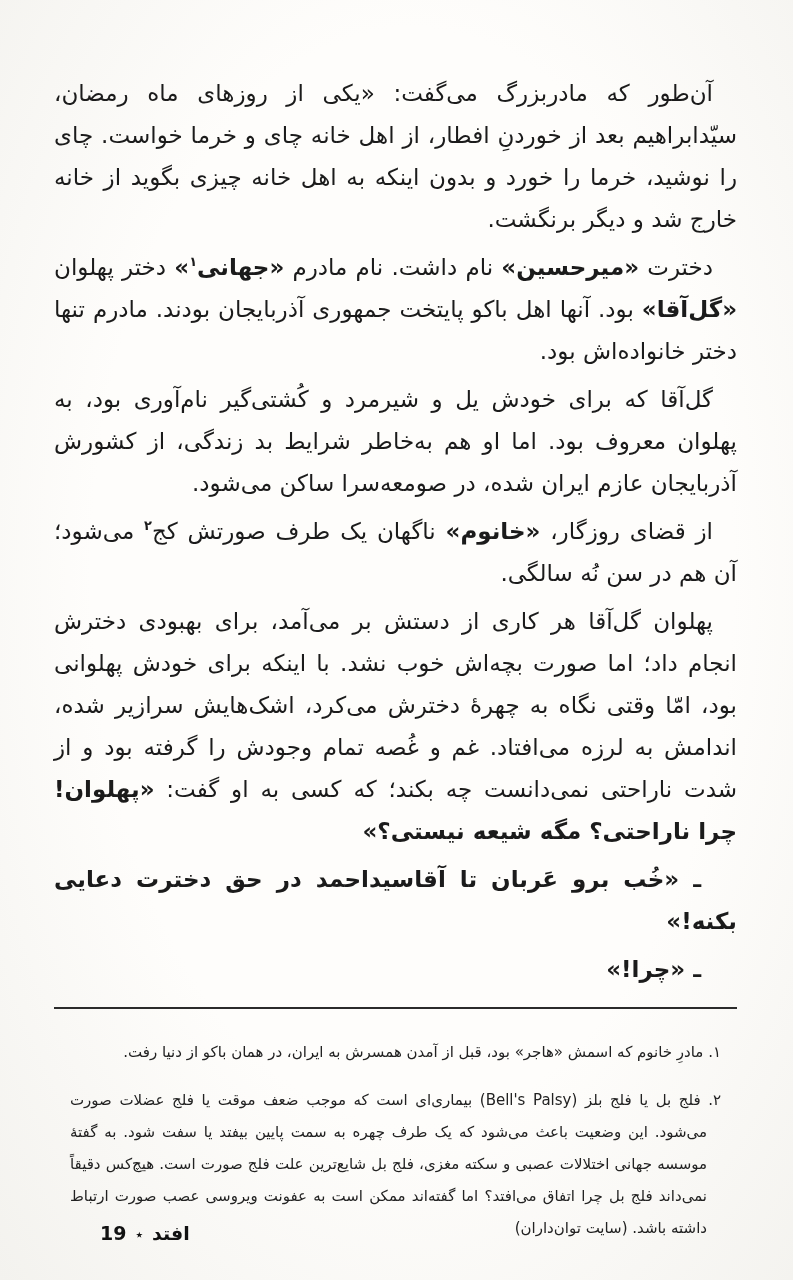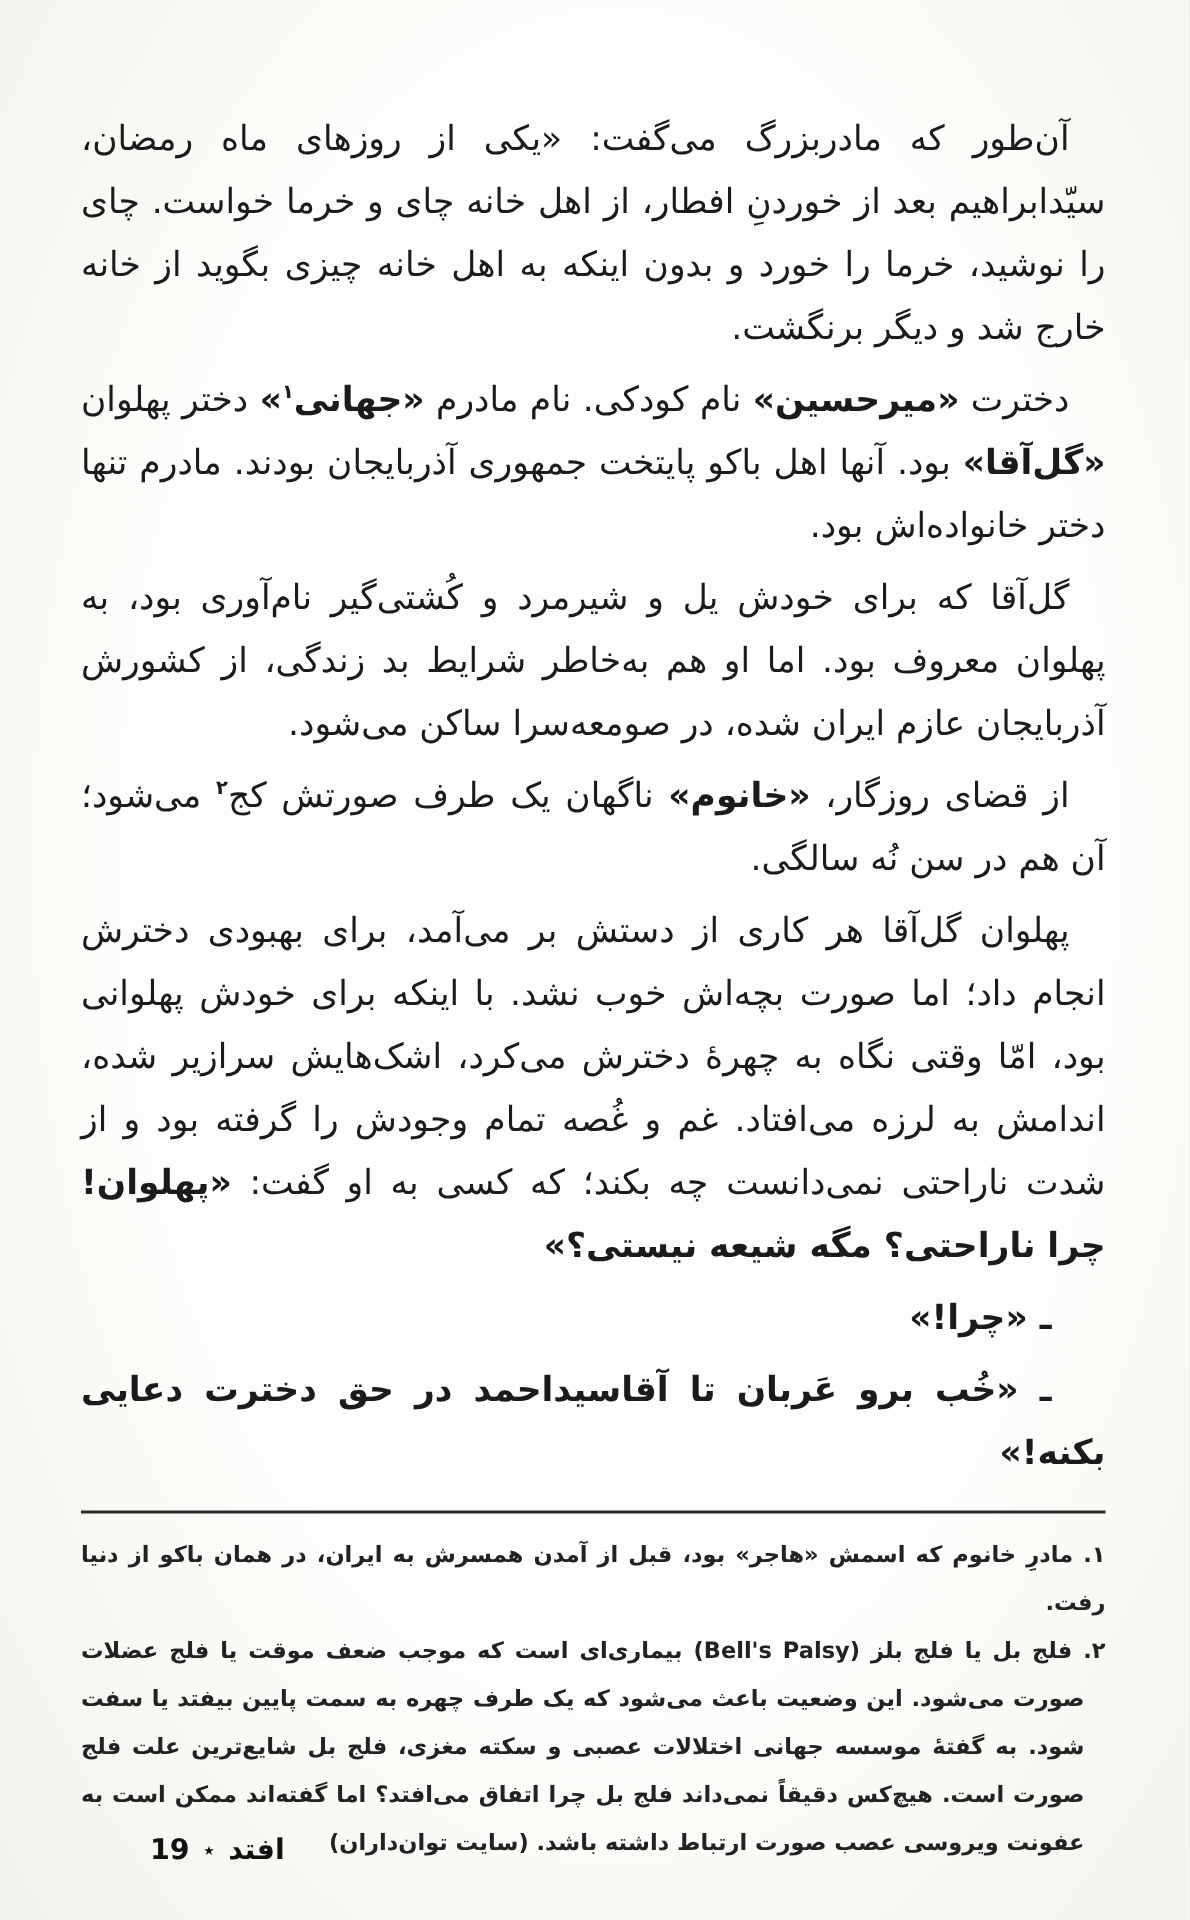"نام کودکی. نام مادرم" span { text: کودکی -> داشت }
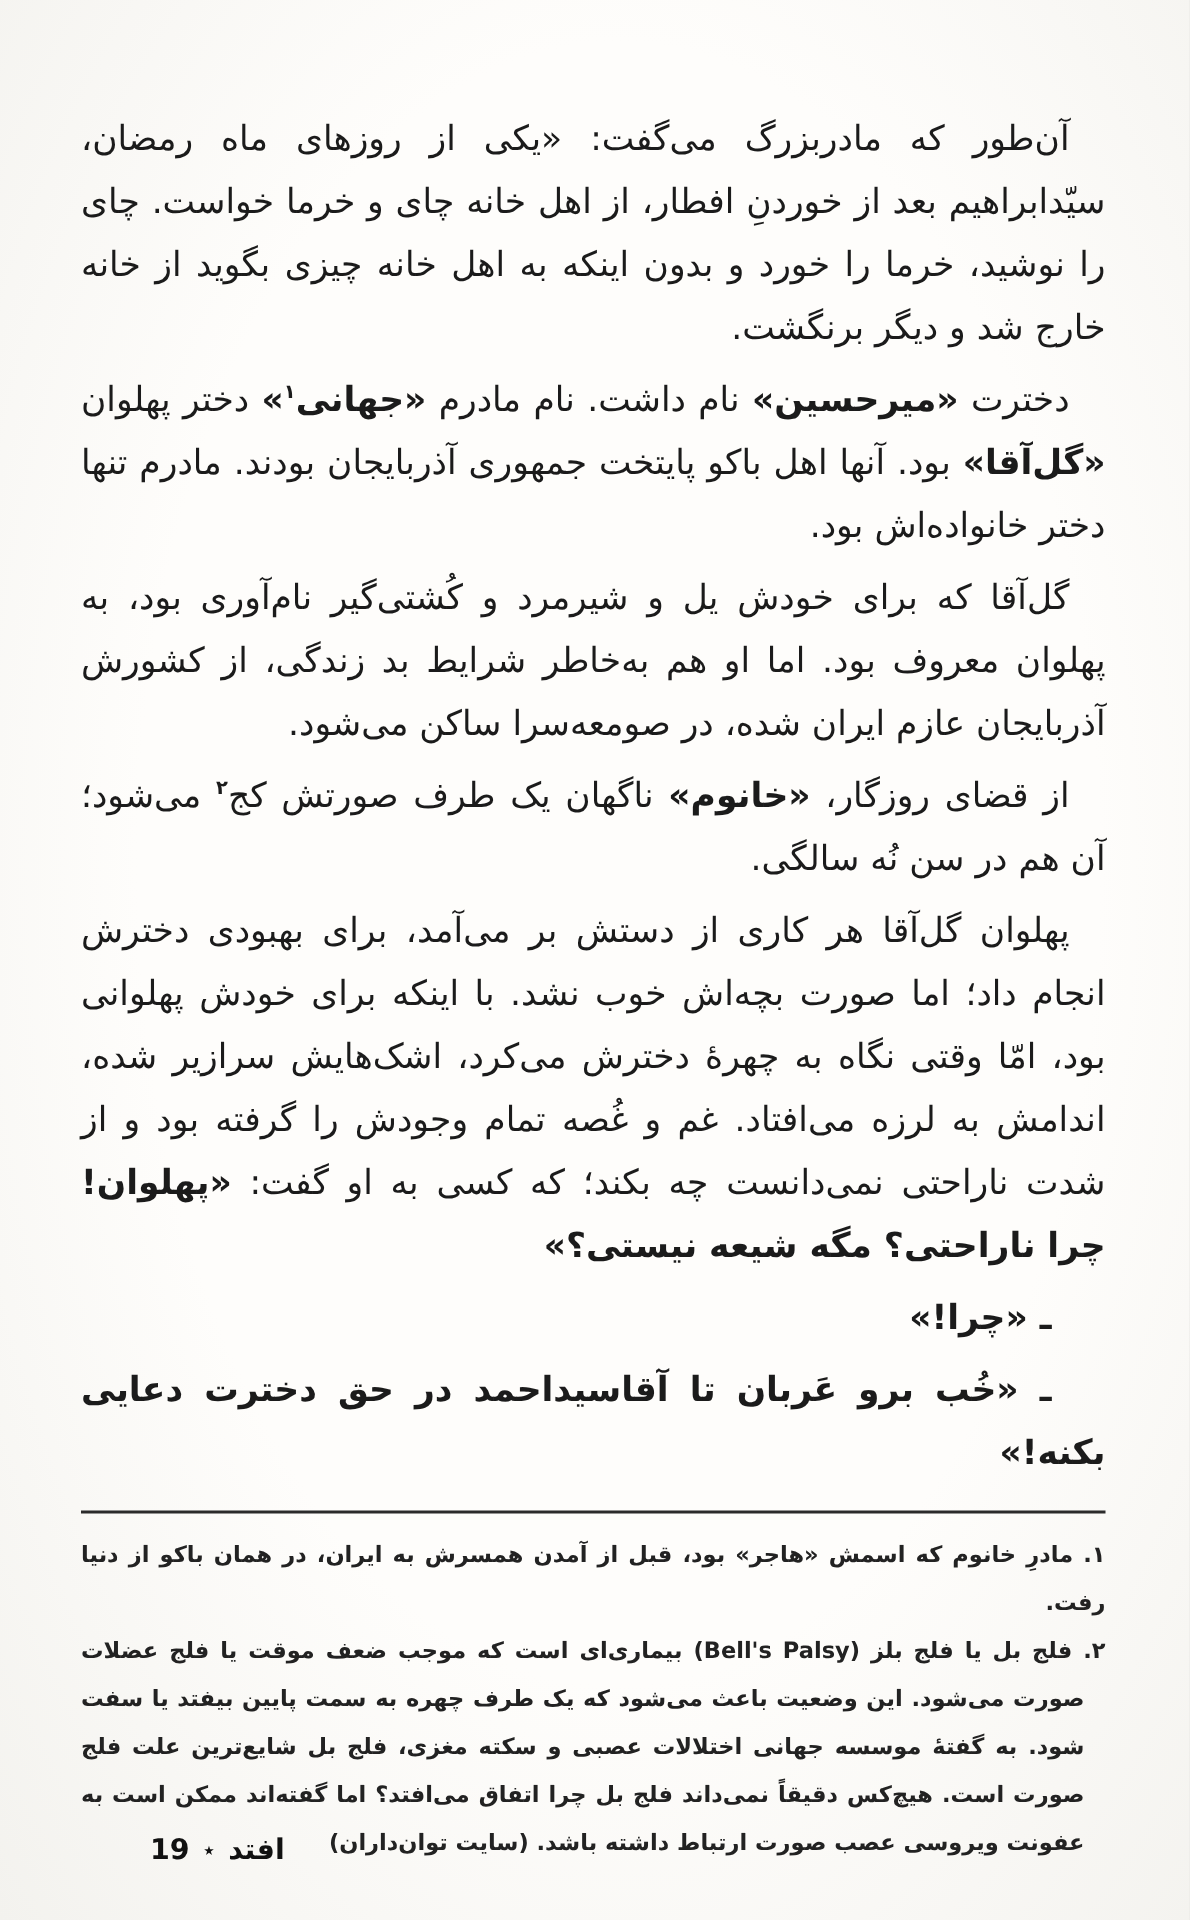"ـ «چرا!»" p.para { order: before "ـ «خُب برو عَربان تا" -> after "ـ «خُب برو عَربان تا" }
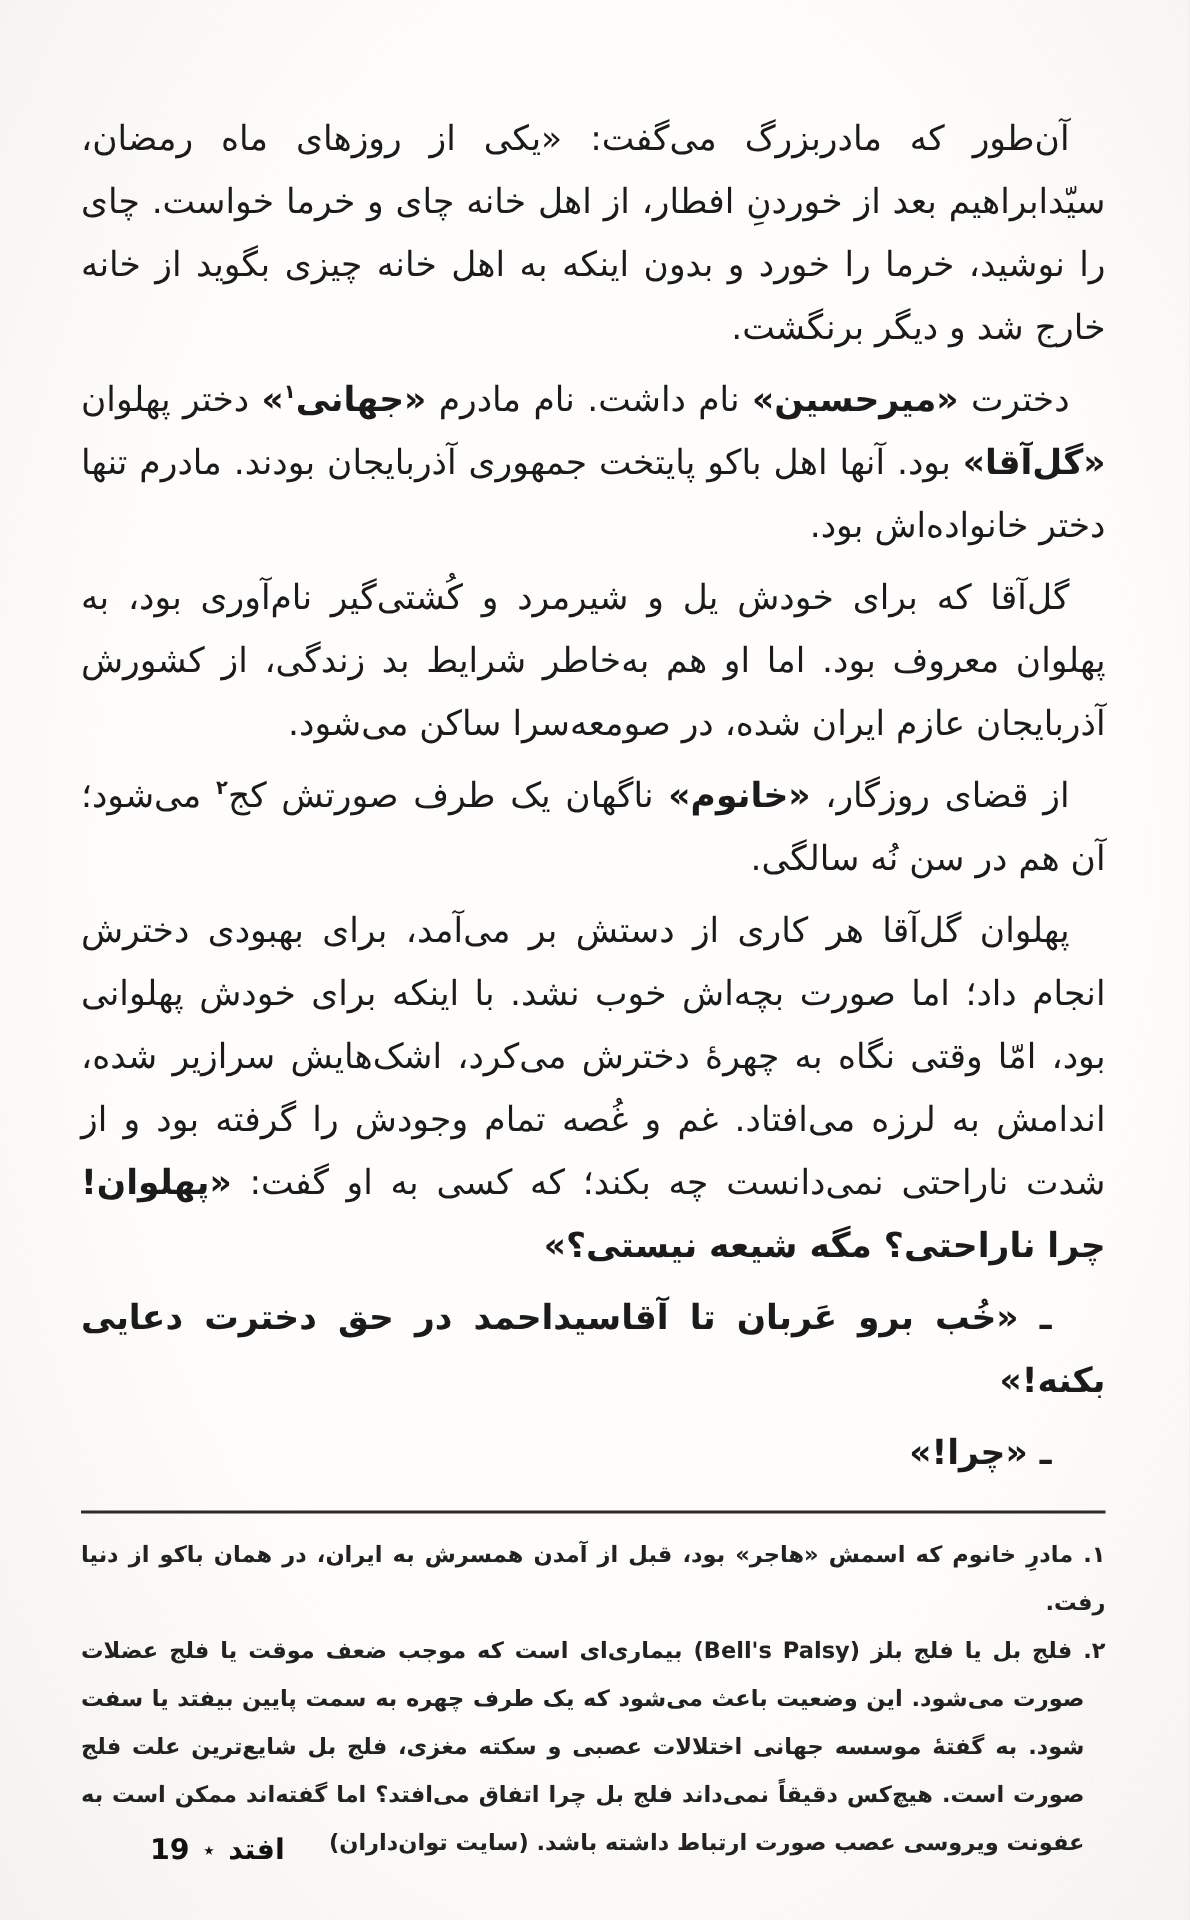"۱. مادرِ خانوم که اسمش" .fn { font-weight: bold -> none; margin: 0 -> 16px }
